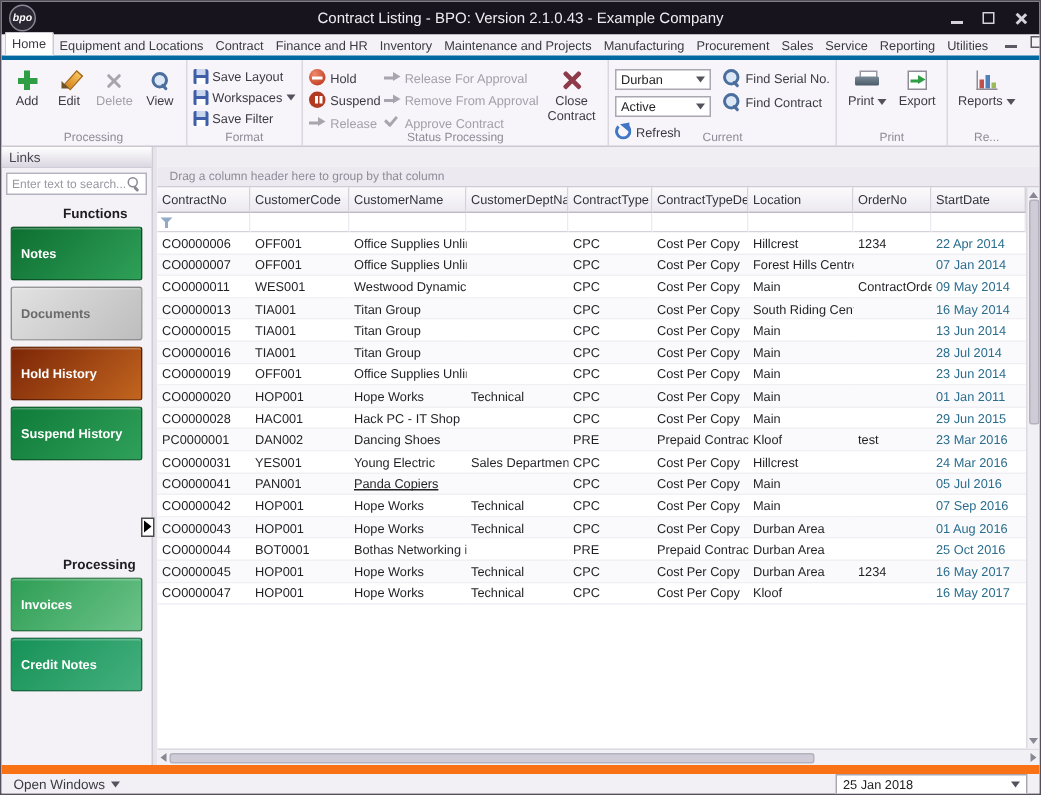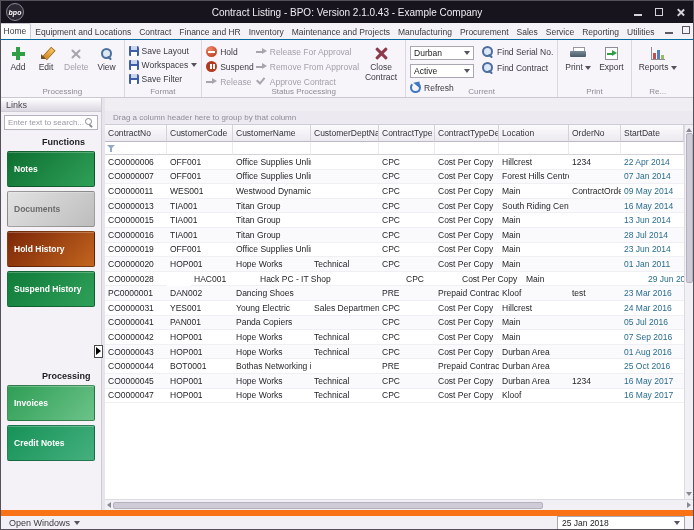"Home" .tabstrip { border-bottom: 1px solid #0369a1 -> 3px solid #0369a1; justify-content: center -> none }
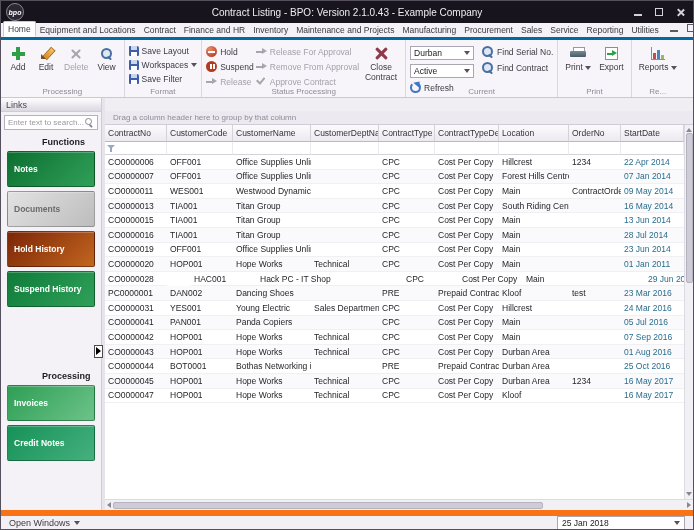"HAC001" div.gcell { margin-left: 24px -> none }
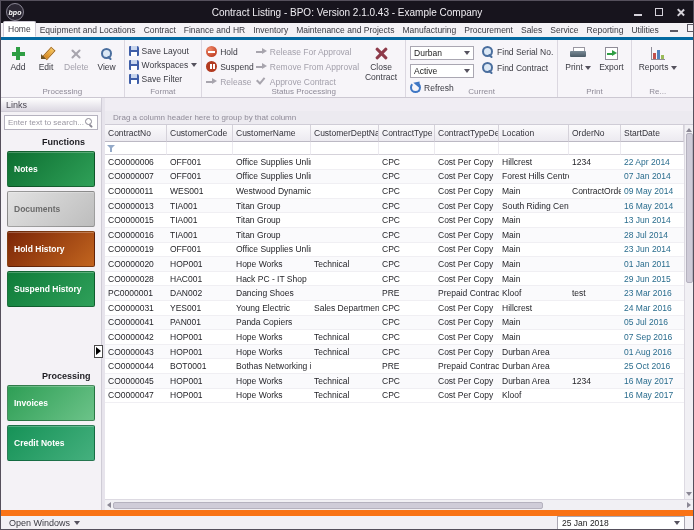"Panda Copiers" div.gcell { text-decoration: none -> underline }
